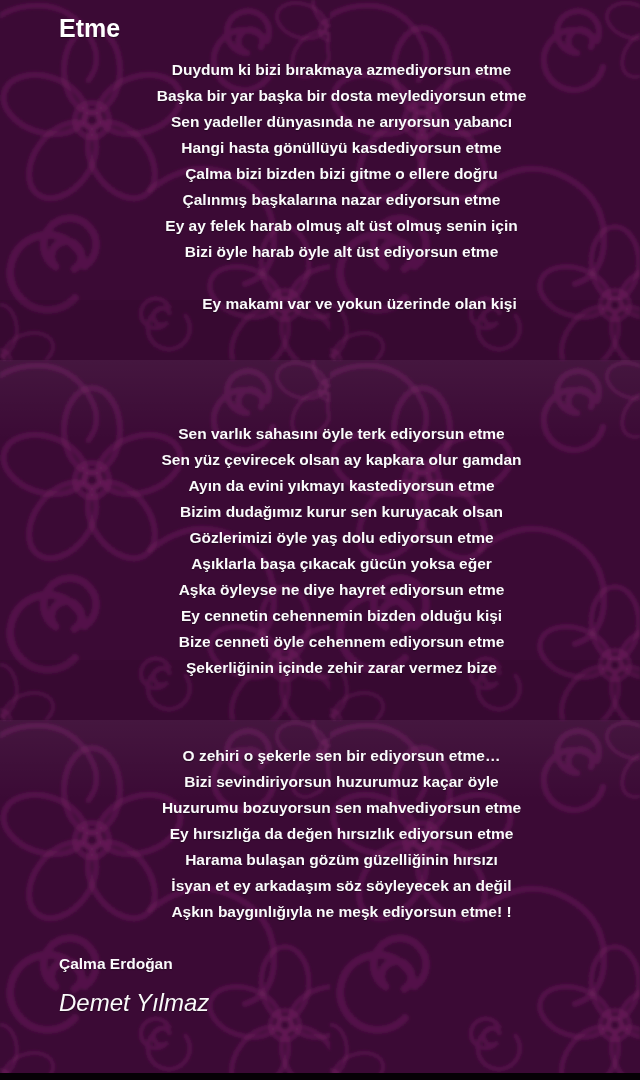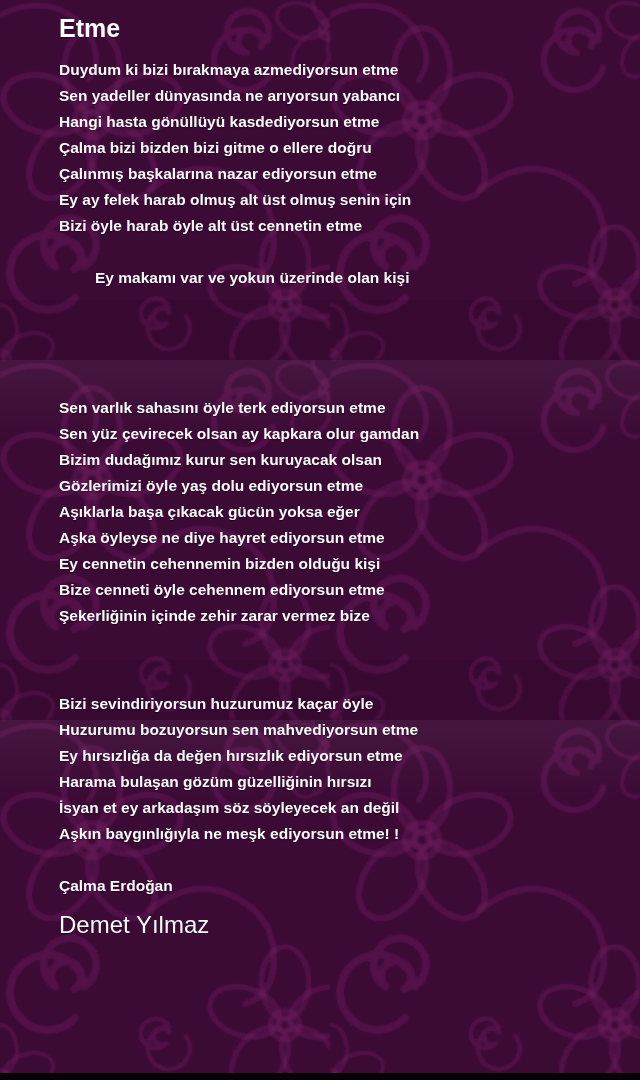"Duydum ki bizi bırakmaya azmediyorsun" .stanza { text-align: none -> center }
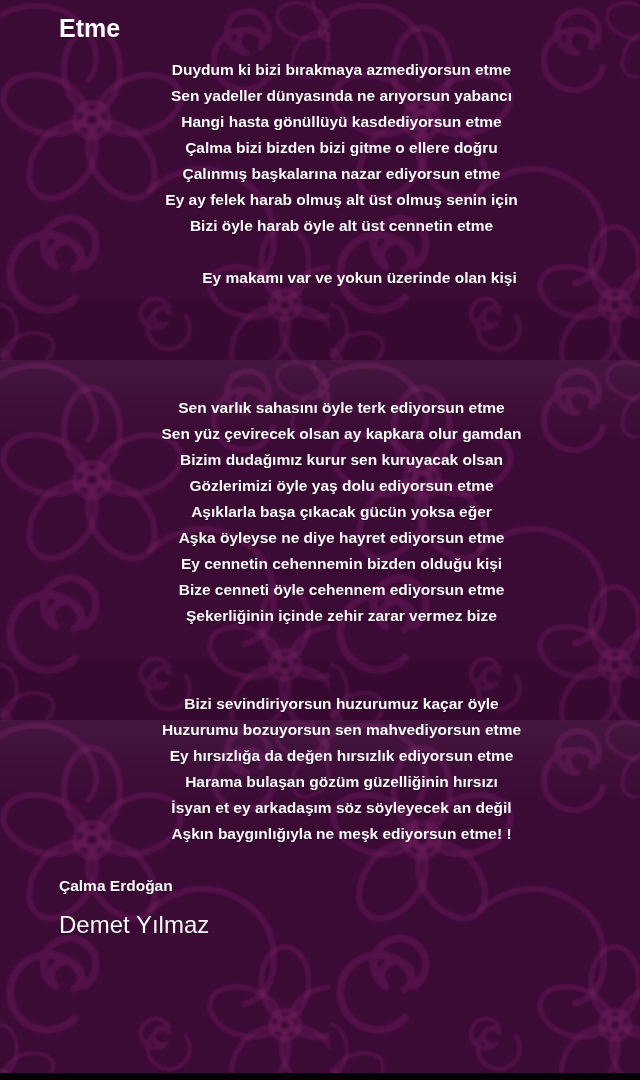"Başka bir yar başka bir" div.poem-line { html: none -> <div>Başka bir yar başka bir dosta meylediyorsun etme</div> }
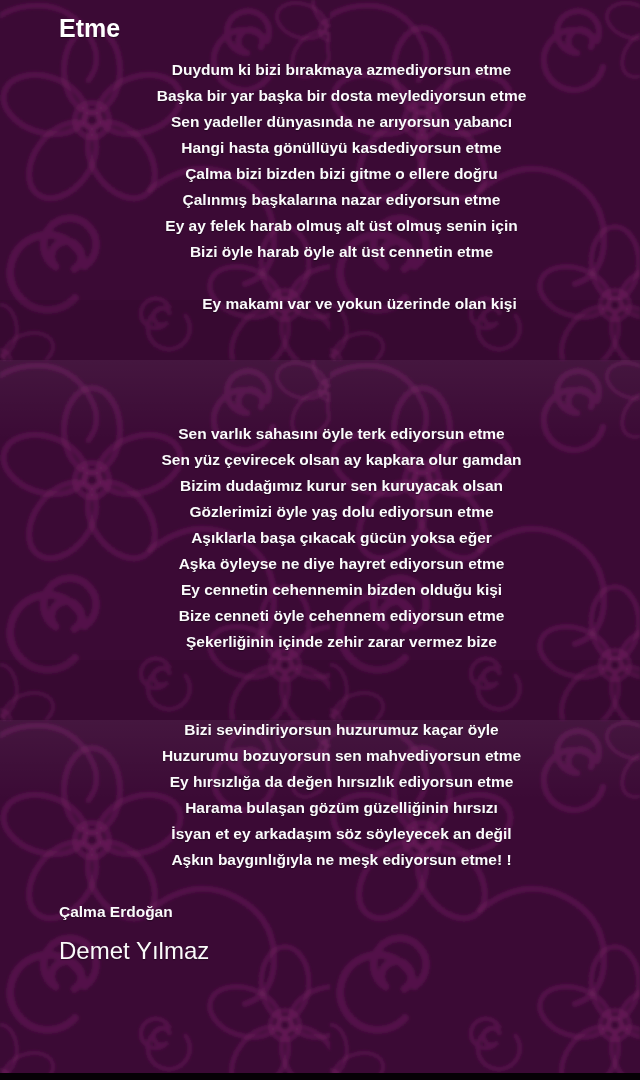"Bizi öyle harab öyle alt" div.poem-line { text: cennetin -> ediyorsun }
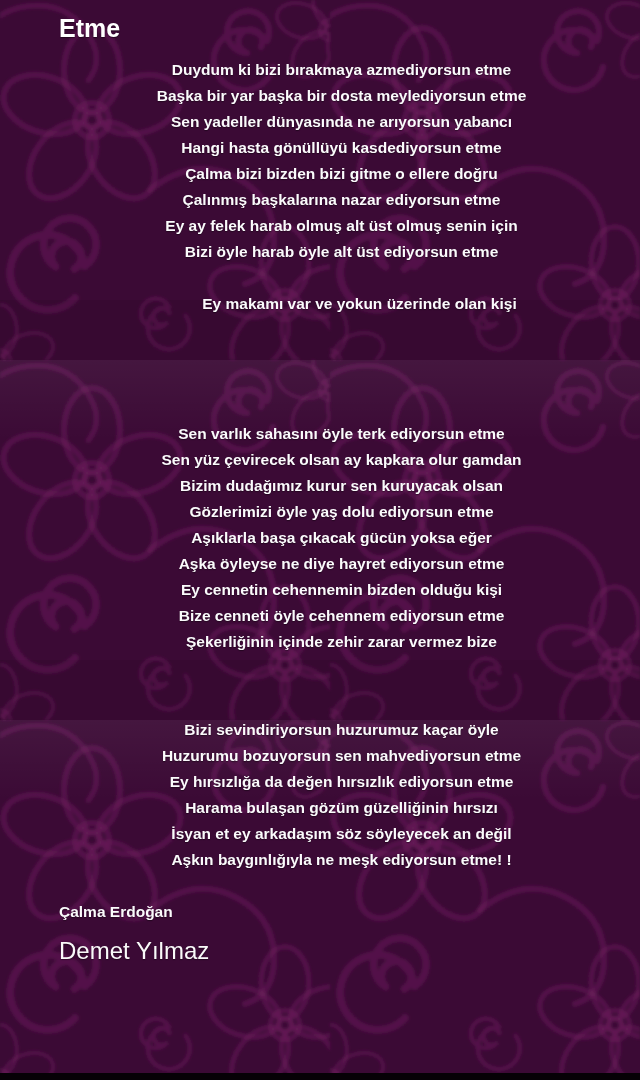"Ayın da evini yıkmayı kastediyorsun" div.poem-line { html: none -> <div>Ayın da evini yıkmayı kastediyorsun etme</div> }
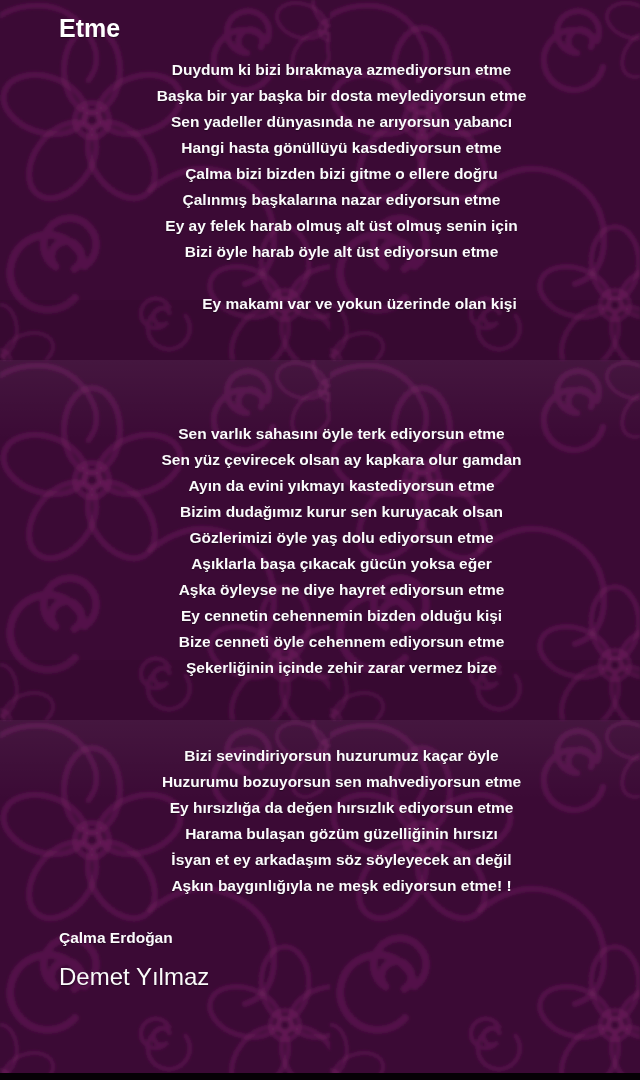"O zehiri o şekerle sen" div.poem-line { html: none -> <div>O zehiri o şekerle sen bir ediyorsun etme…</div> }
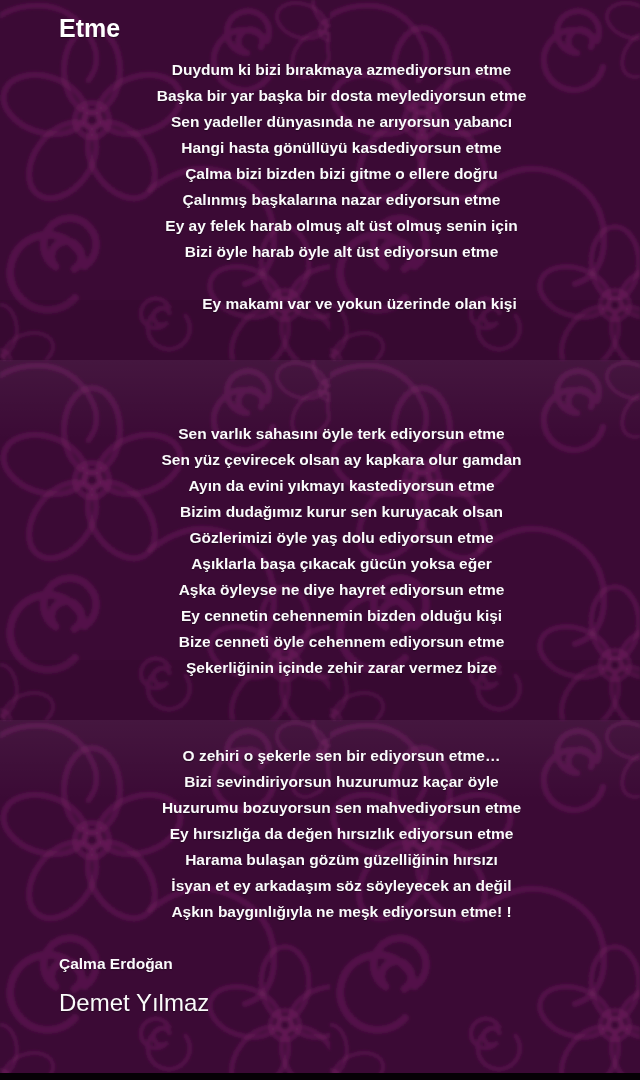"Demet Yılmaz" .author { font-style: none -> italic }
